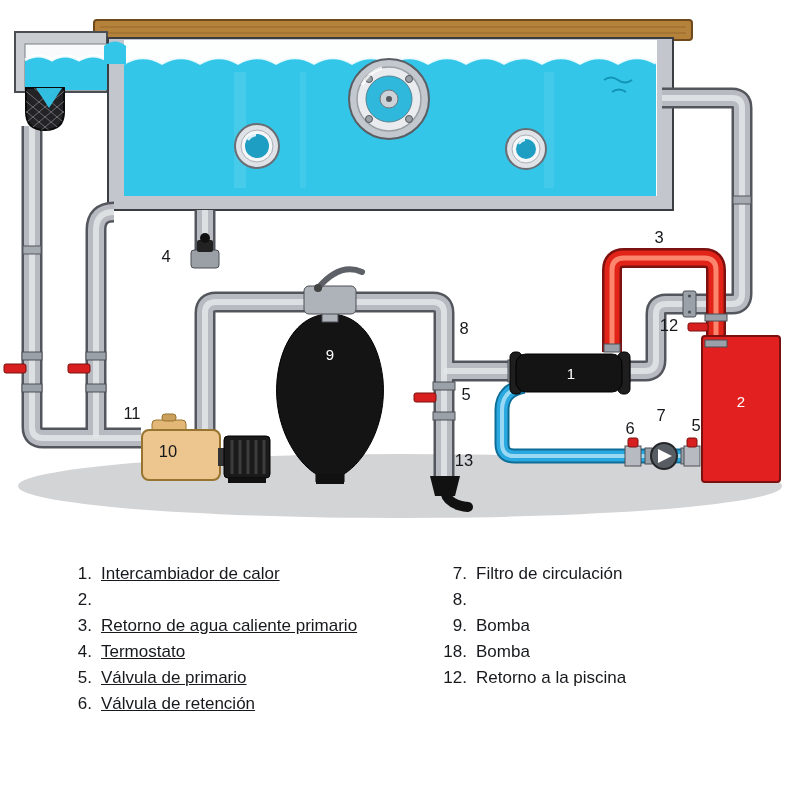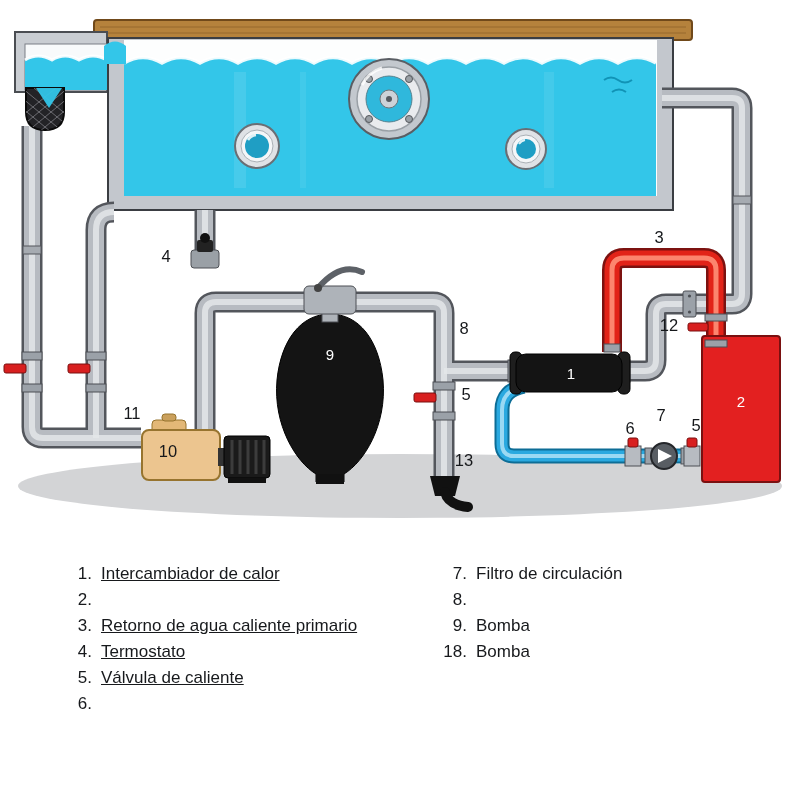"Válvula de caliente" span.t { text: caliente -> primario }
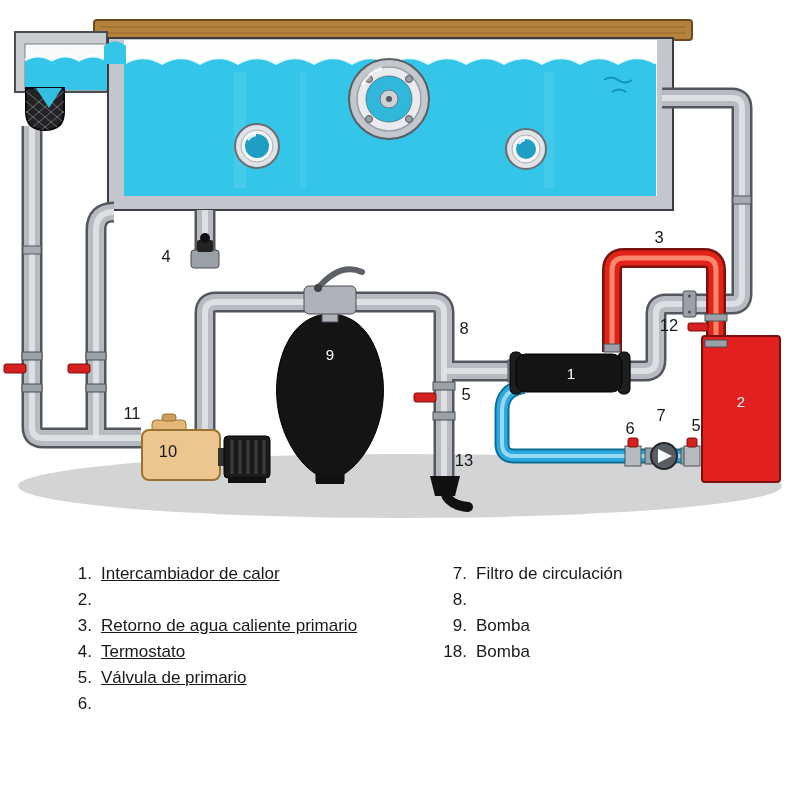"12." div.item { html: none -> <div> <span>12.</span> <span>Retorno a la piscina</span> </div> }
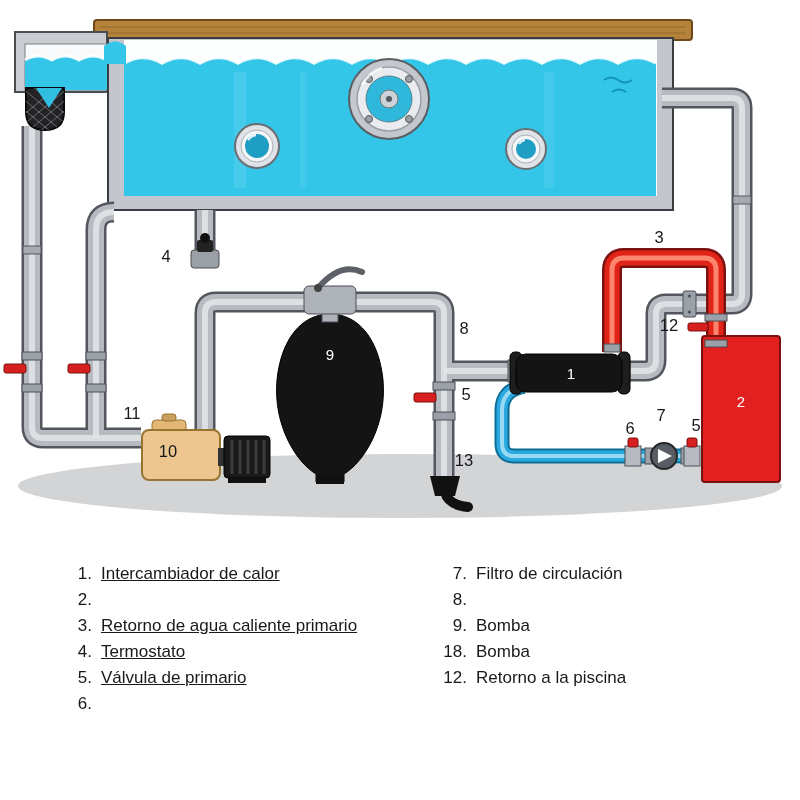"Válvula de retención" span.t { html: none -> <span>Válvula de retención</span> }
